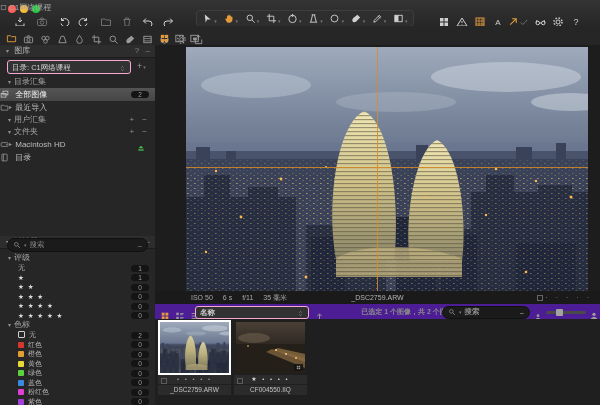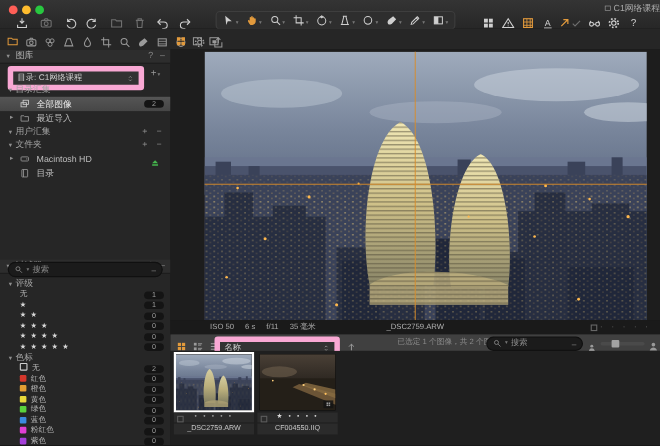"C1网络课程" #wtitle { text-align: right -> left }
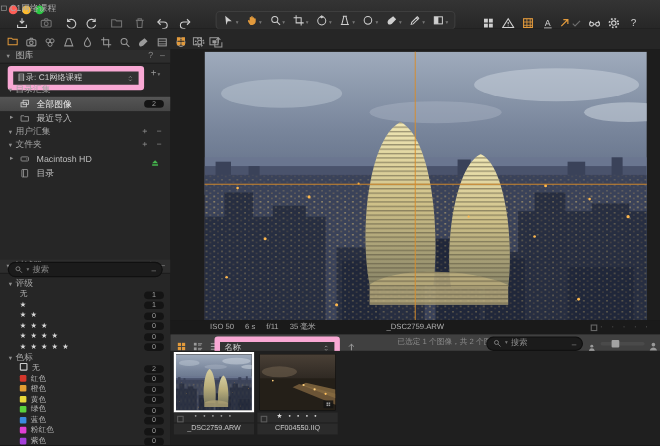"目录: C1网络课程" .selbox { align-items: center -> flex-end; border: 5px solid #f9a8d4 -> 1px solid #f9a8d4 }
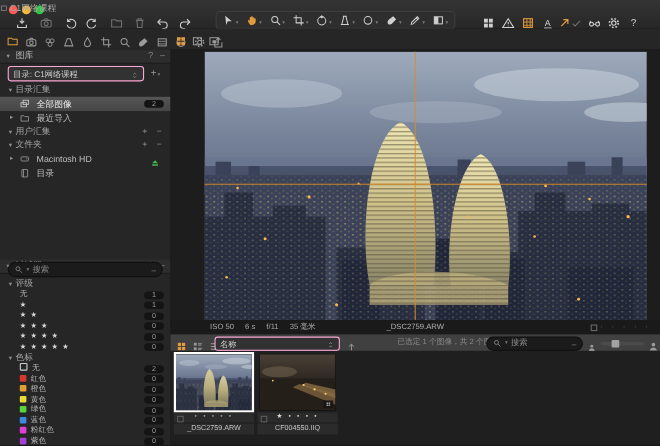"全部图像" .srow { padding-left: 18px -> none }
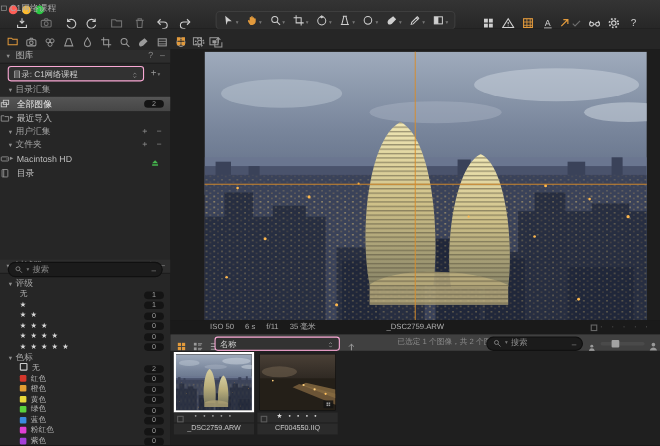"名称" #bbar { background: #404040 -> #4c1d95; font-weight: none -> bold }
